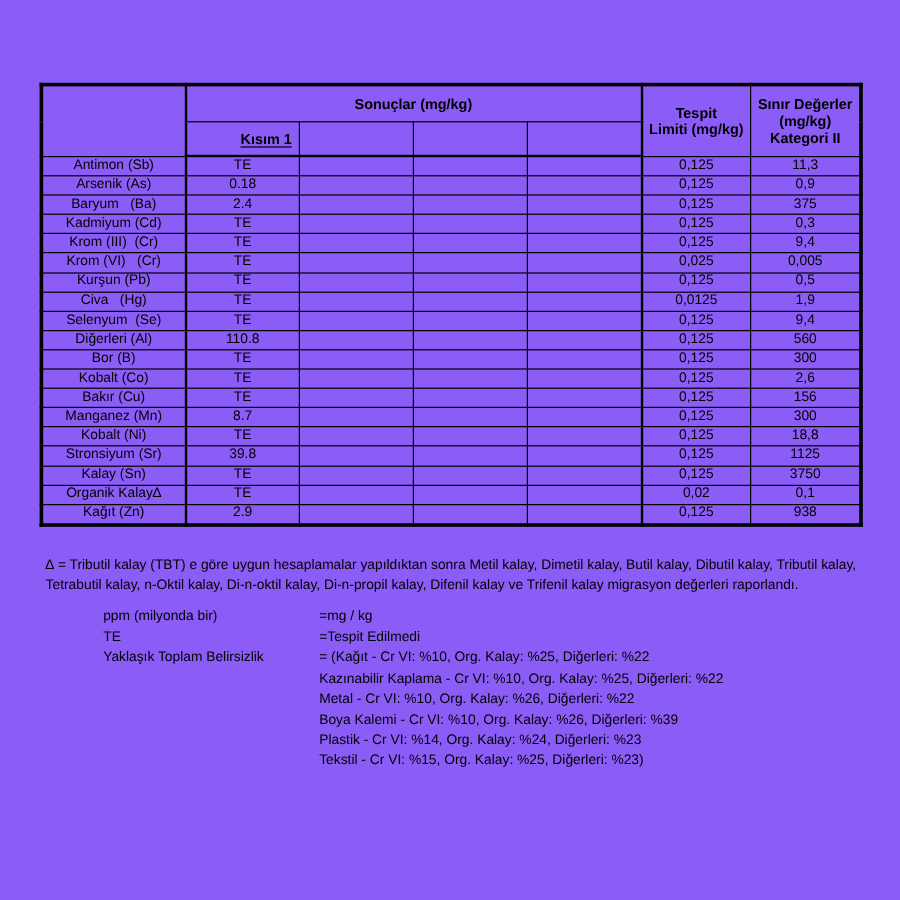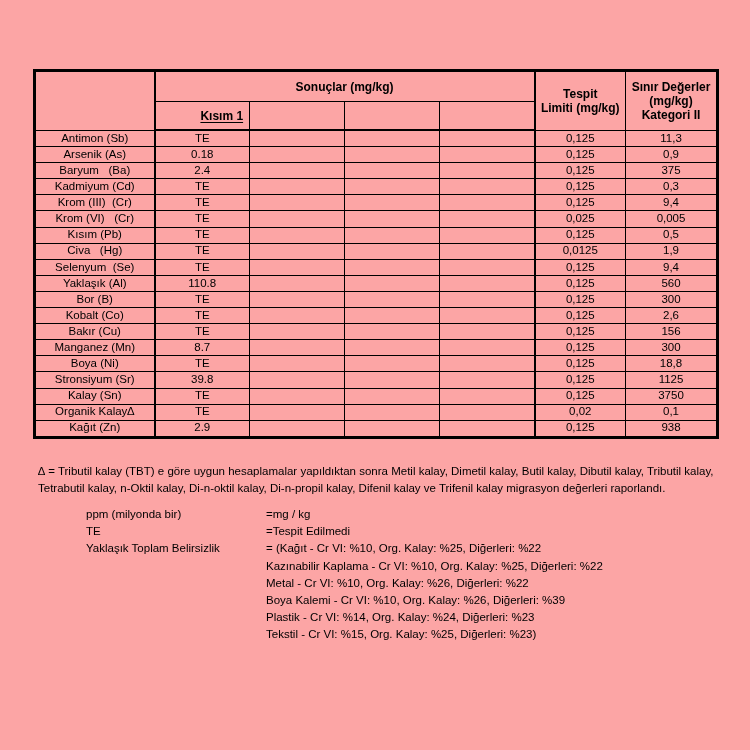"Sonuçlar (mg/kg)" .page { background: #fca5a5 -> #8b5cf6 }
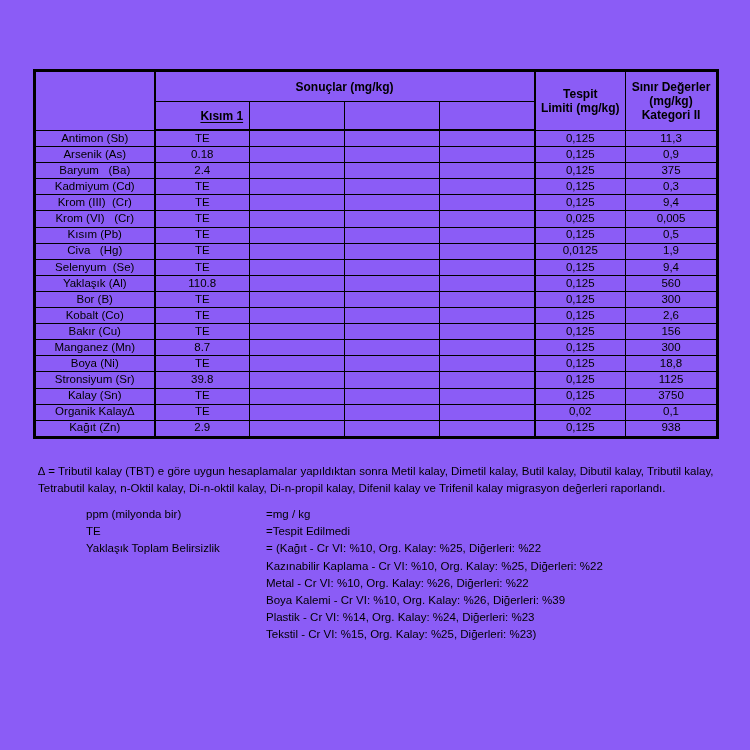"Kısım (Pb)" td.name-cell { text: Kısım -> Kurşun }
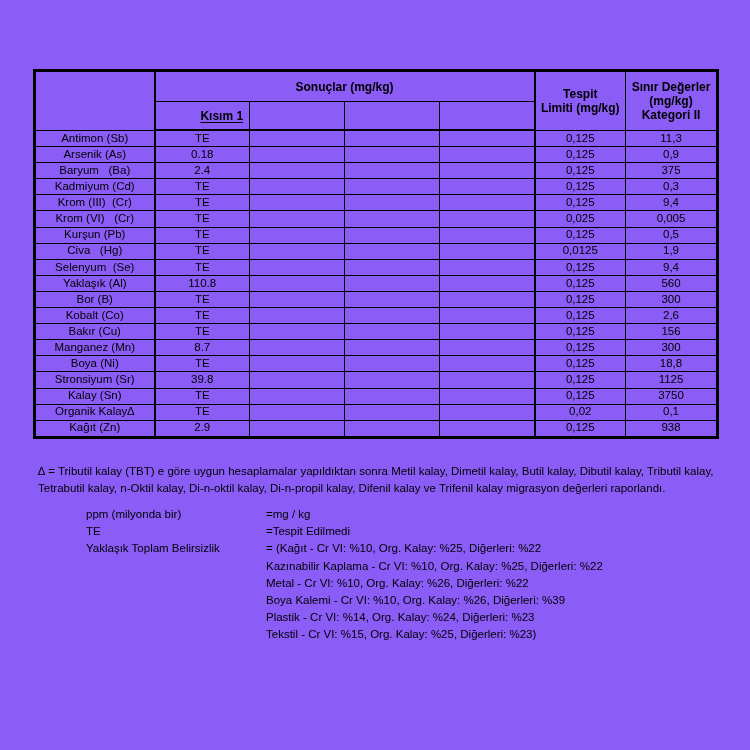"Yaklaşık (Al)" td.name-cell { text: Yaklaşık -> Diğerleri }
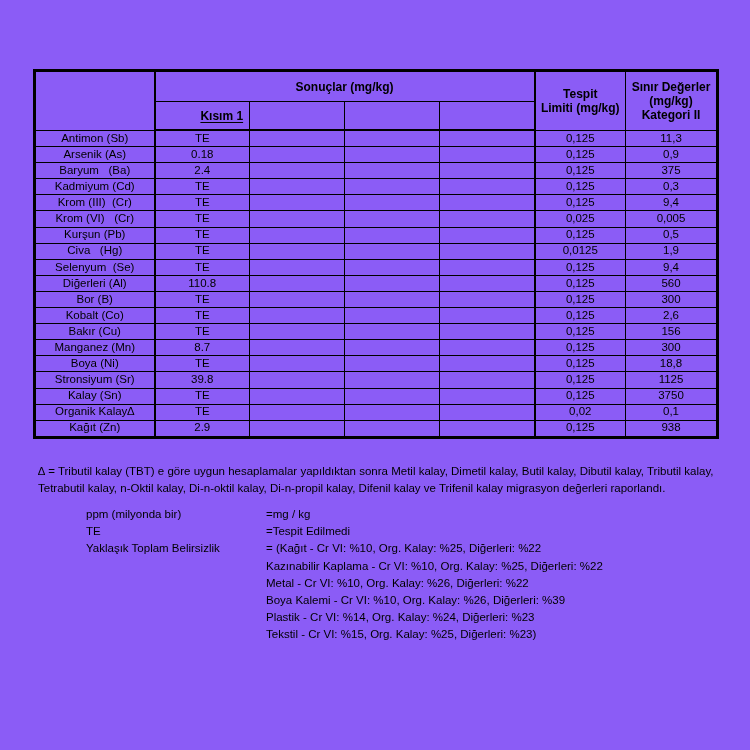"Boya (Ni)" td.name-cell { text: Boya -> Kobalt }
